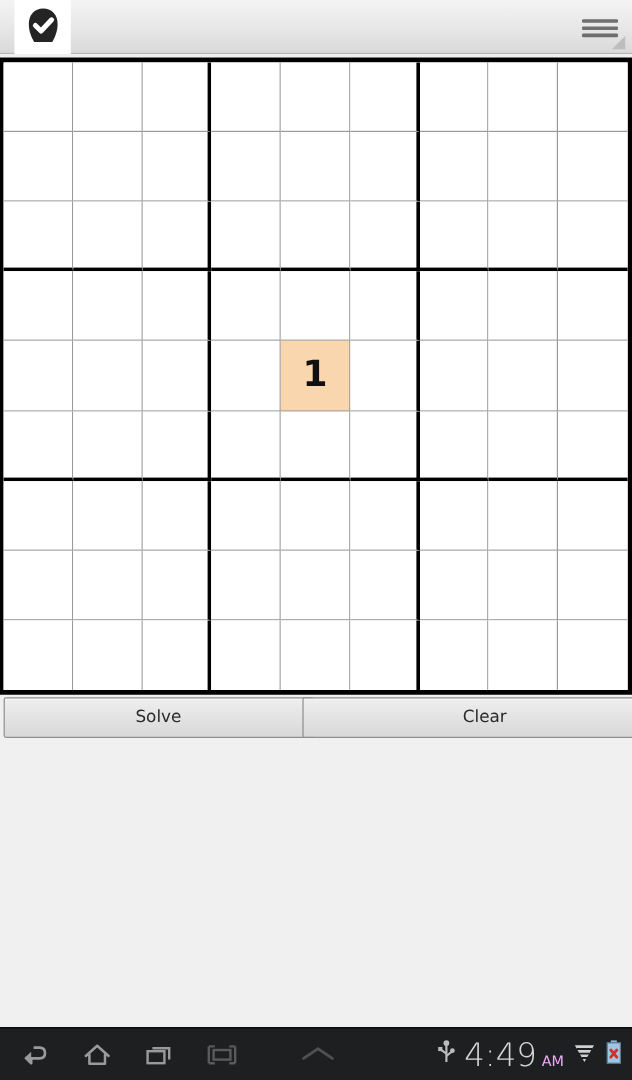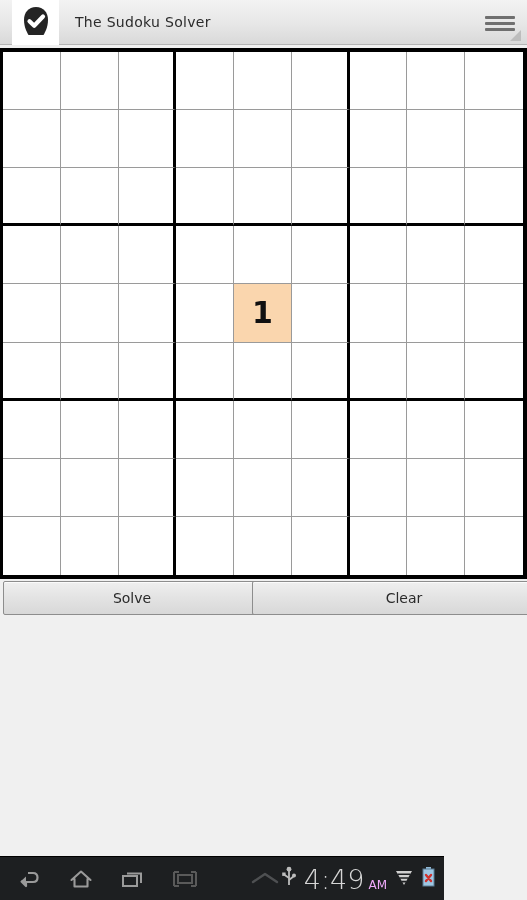"The Sudoku Solver" div { html: <div>The Sudoku Solver</div> -> none }
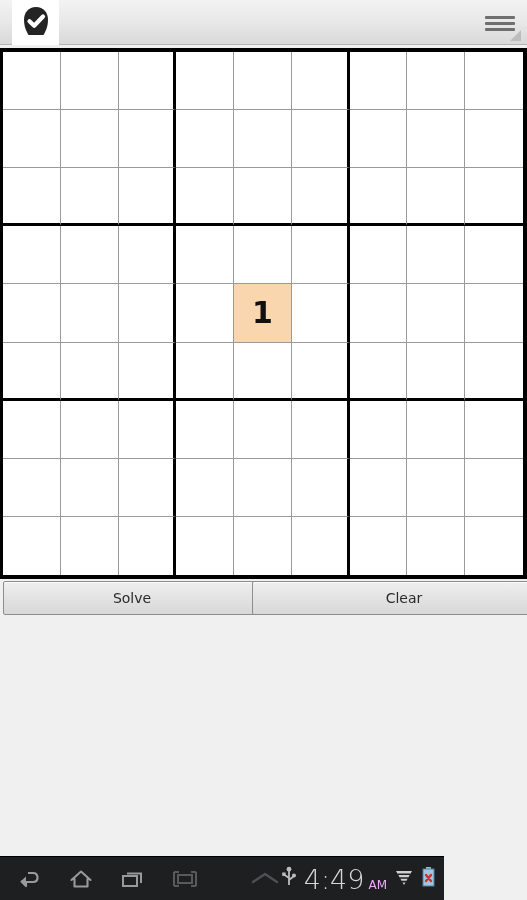"4:49" #navbar { width: 444px -> 527px }
